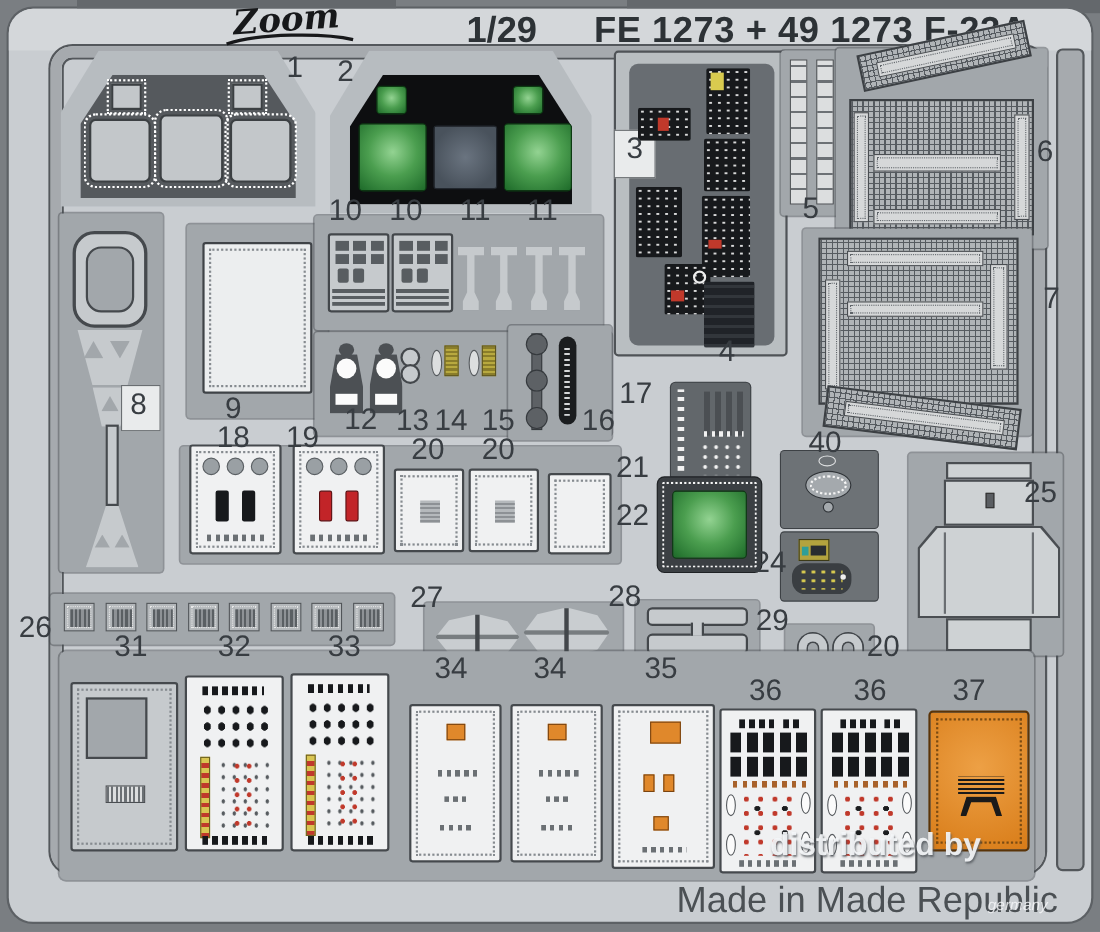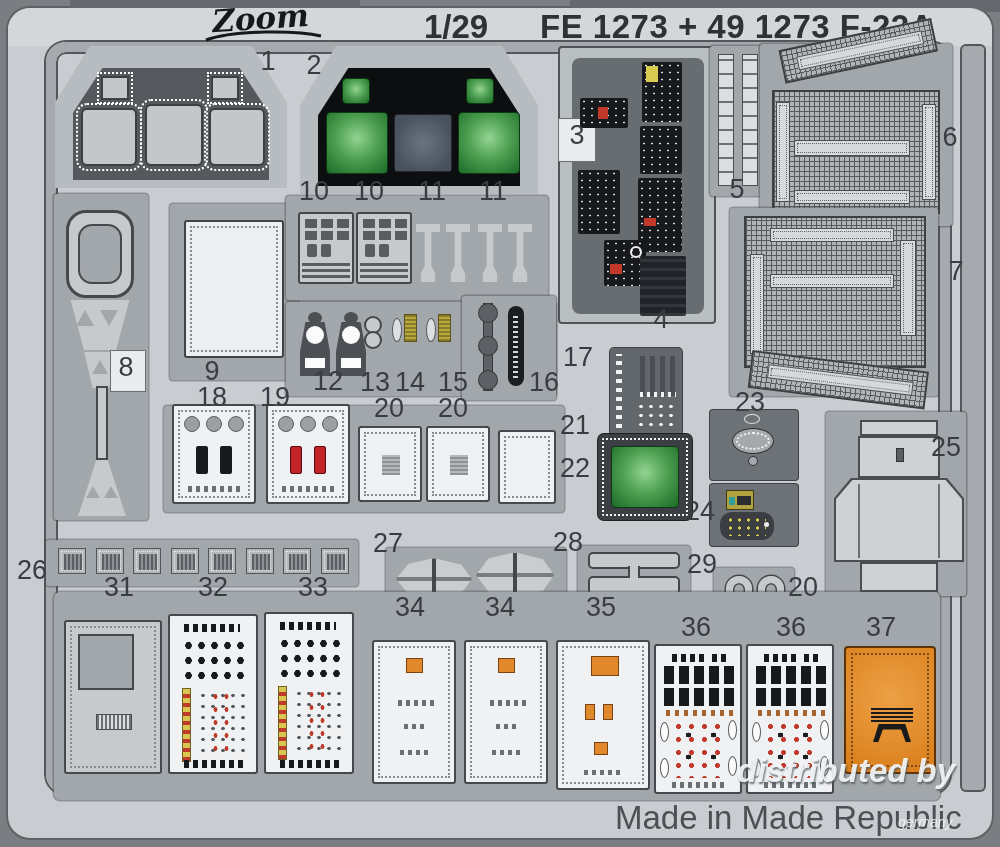"23" span.lbl { text: 23 -> 40 }
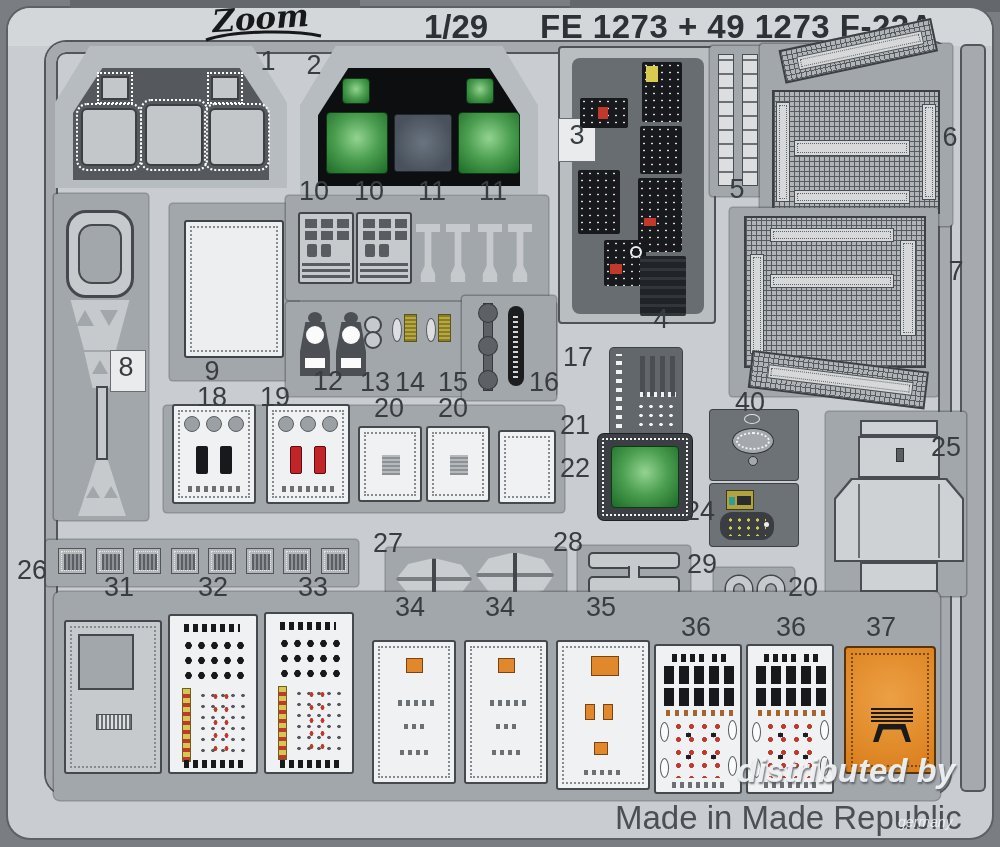"distributed by" .wm1 { font-size: 33px -> 29px; font-style: italic -> none; text-align: center -> left }
